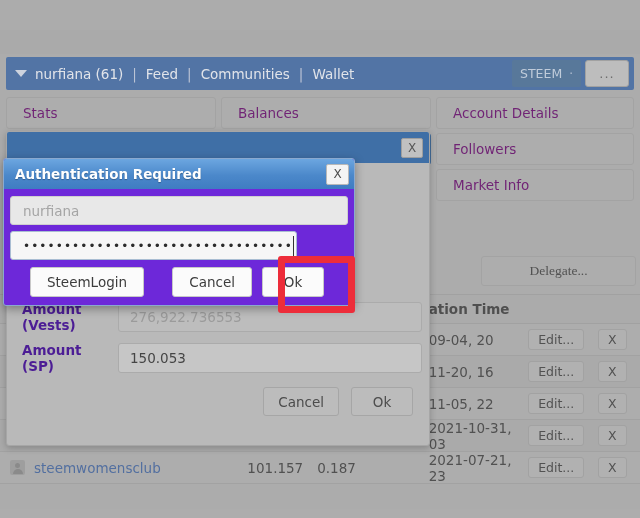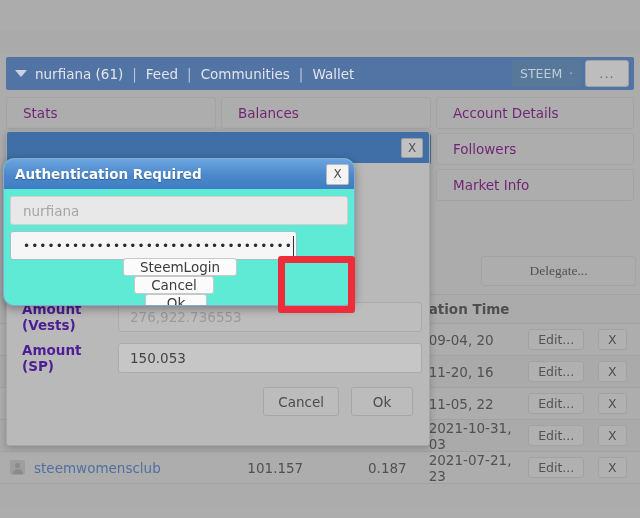"Authentication Required" .authdlg { background: #5eead4 -> #6d28d9; border-radius: 11px -> 3px }
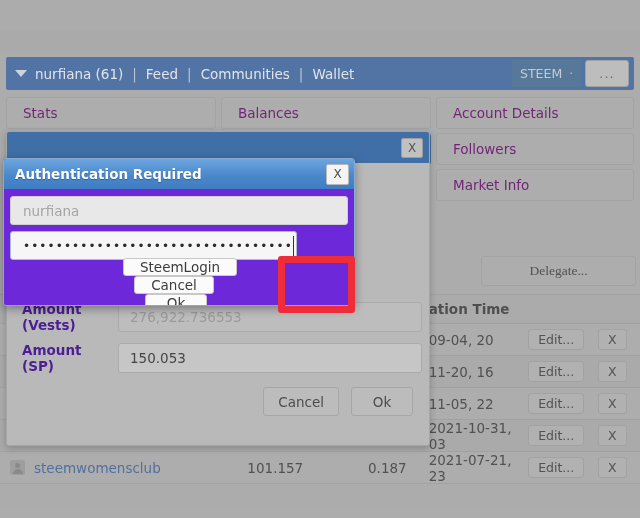"SteemLogin" .afoot { flex-direction: column -> none }
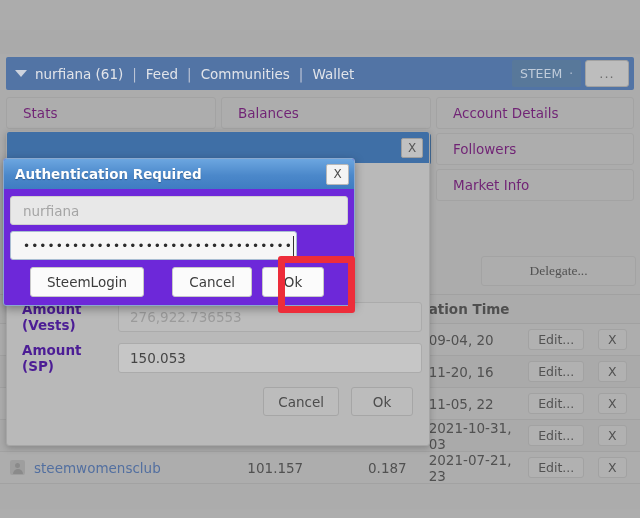"0.187" .c-sp { text-align: right -> left }
